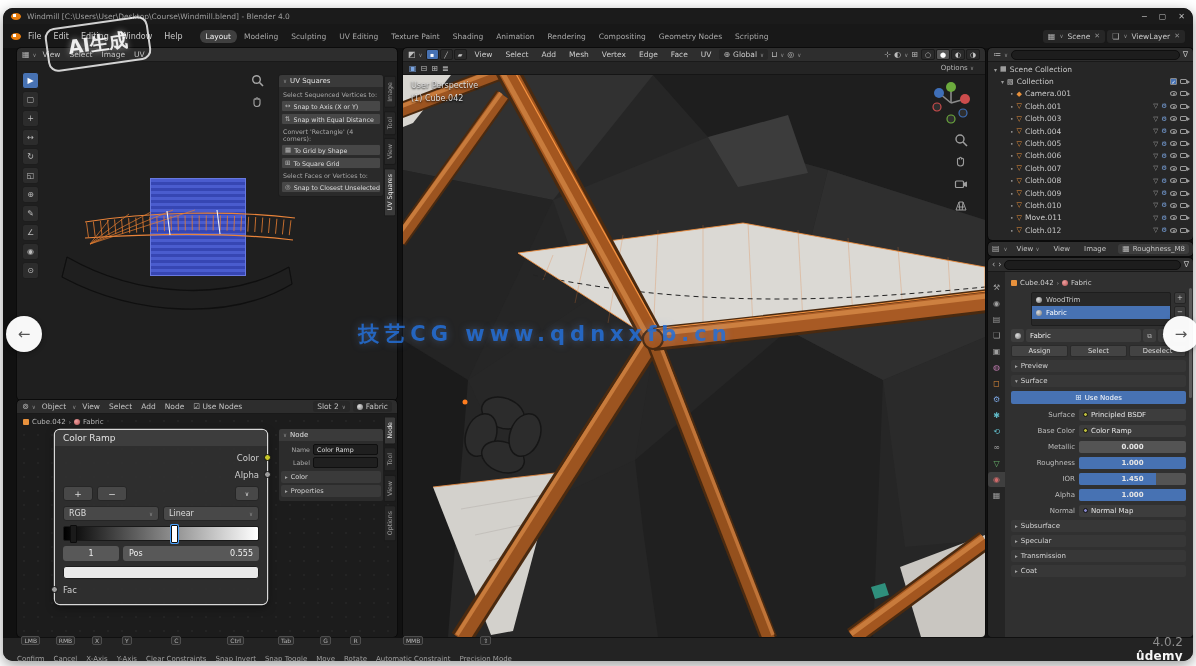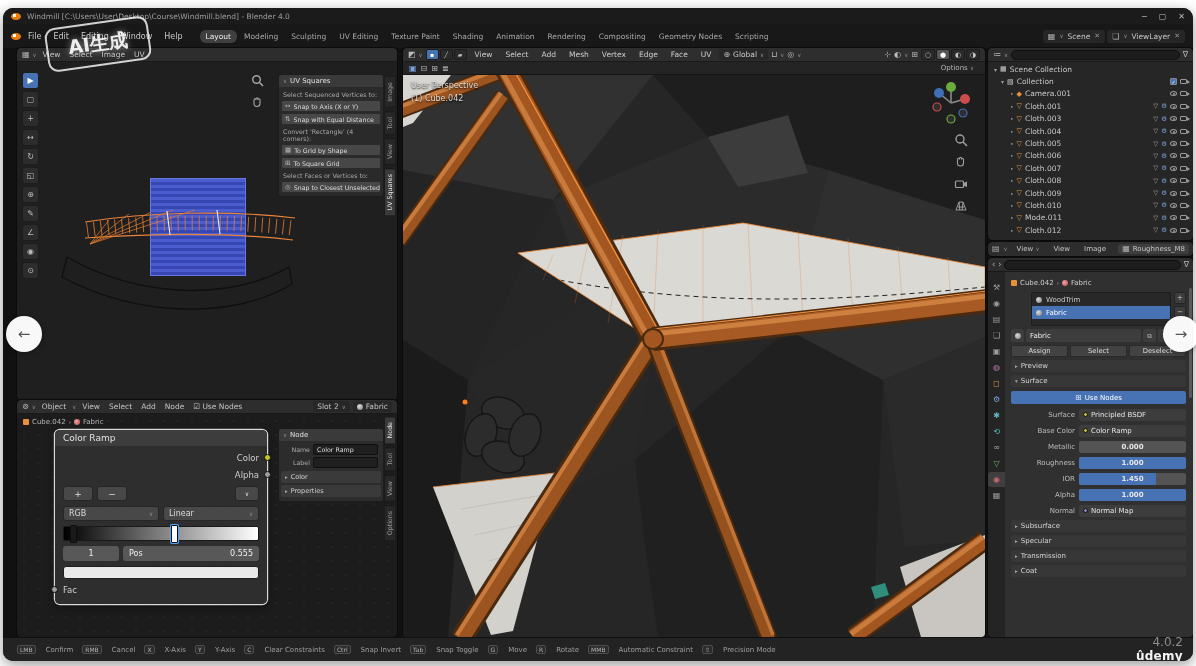"Mode.011" span.olabel { text: Mode.011 -> Move.011 }
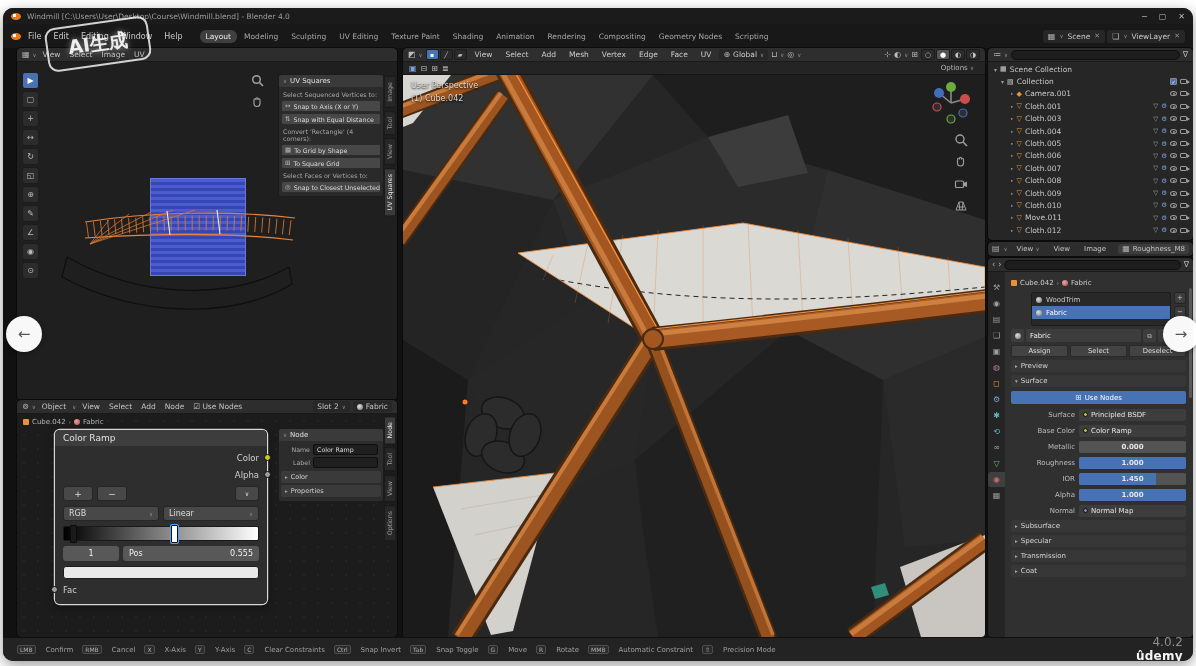"技艺CG www.qdnxxfb.cn" div.wm-center { html: none -> <div>技艺CG www.qdnxxfb.cn</div> }
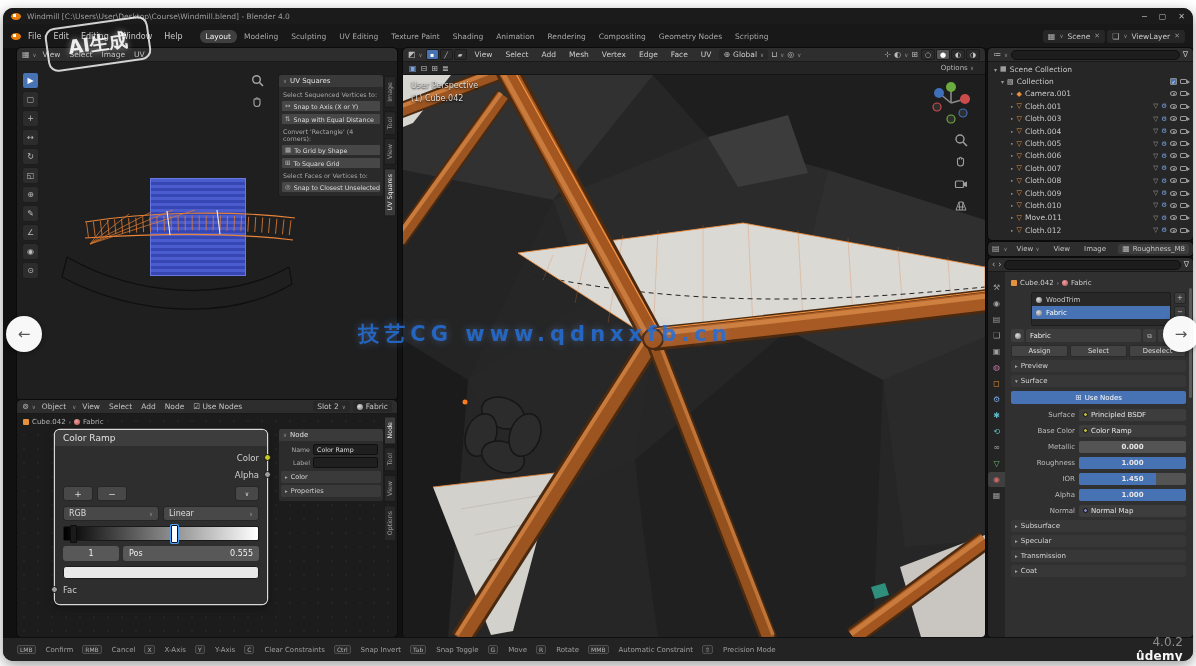"Confirm" .hint { flex-direction: none -> column }
